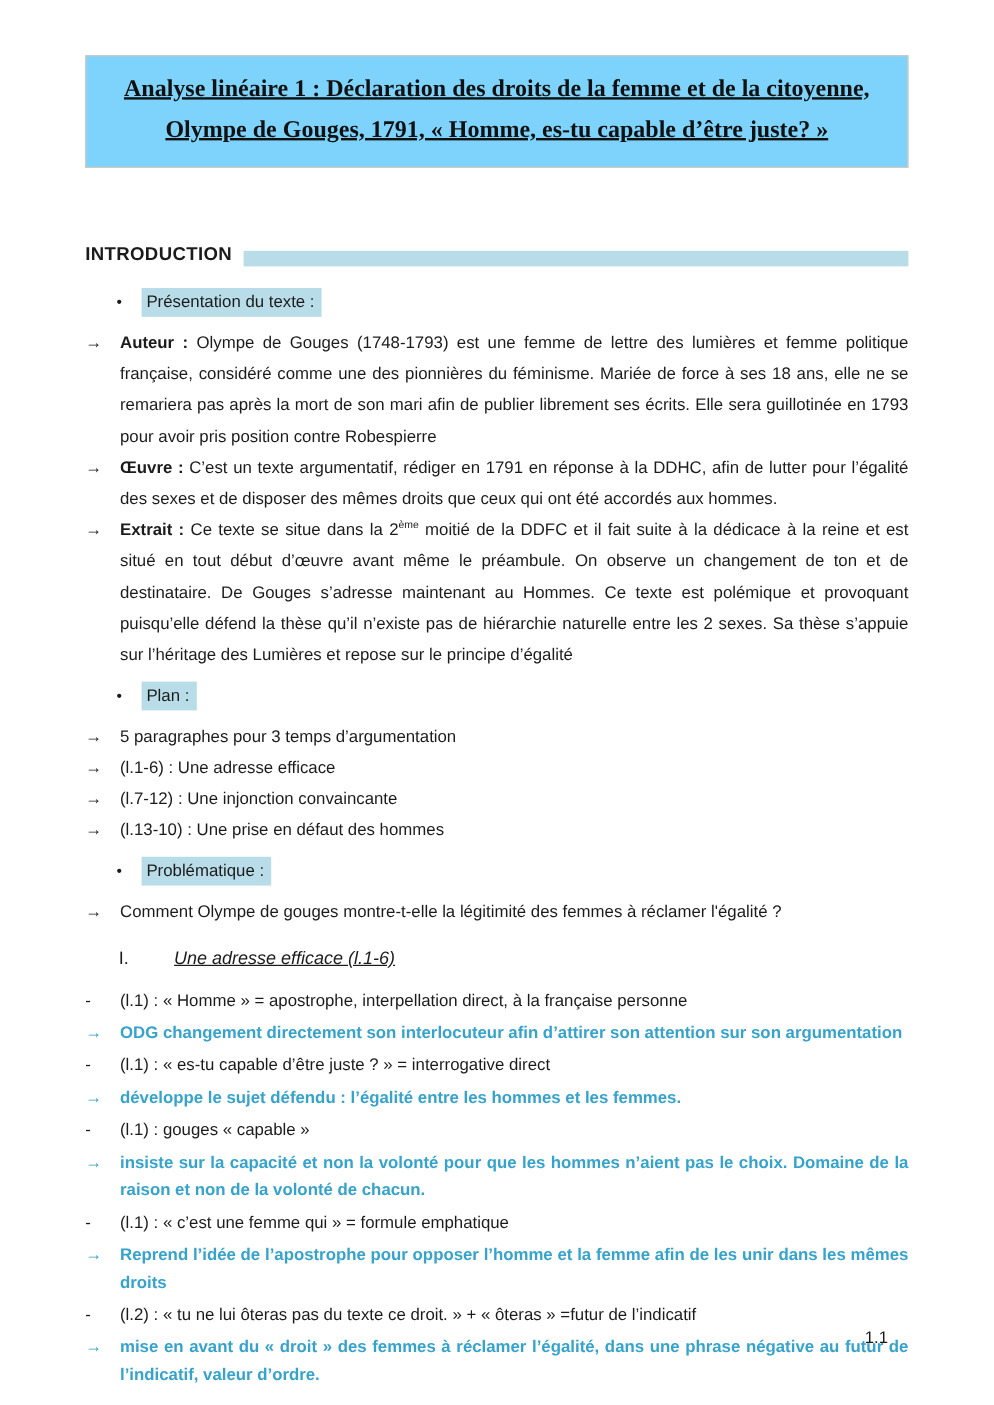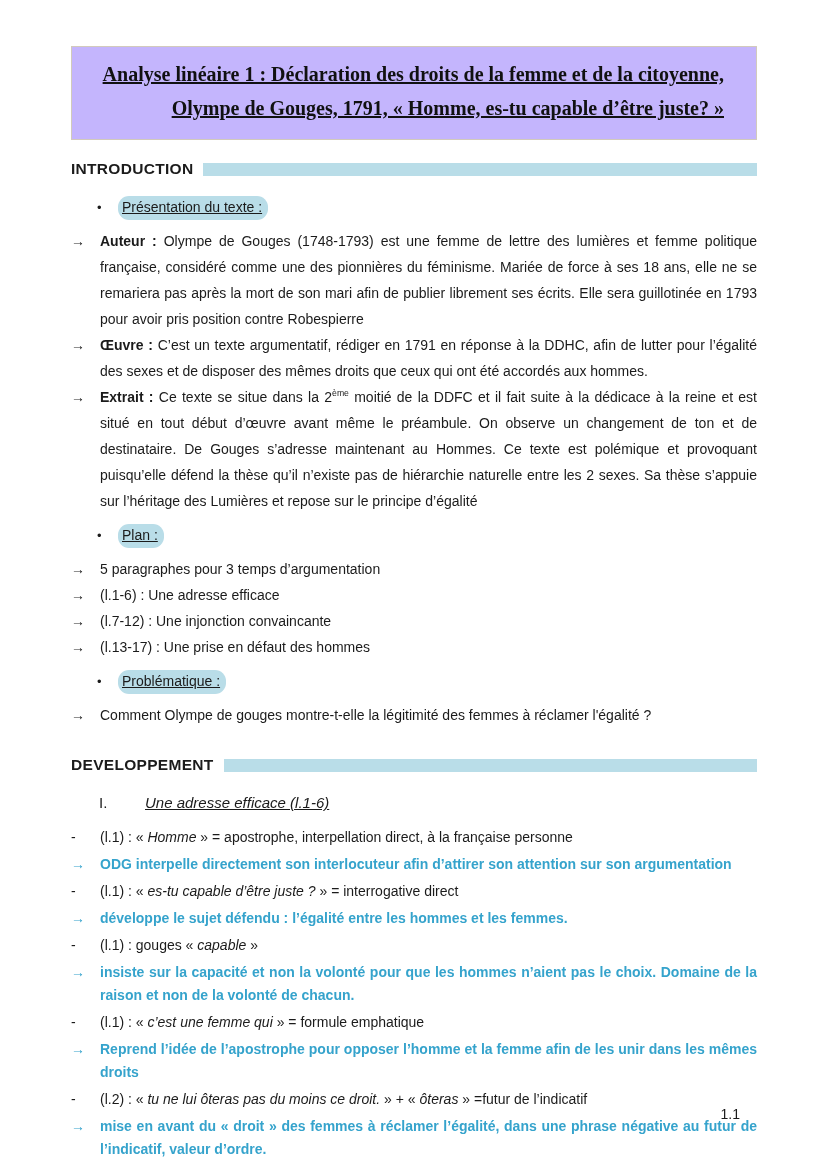"Analyse linéaire 1 : Déclaration" .title-box { background: #c4b5fd -> #7dd3fc; padding: 10px 32px 14px 20px -> 10px 20px 14px 20px; text-align: right -> center }
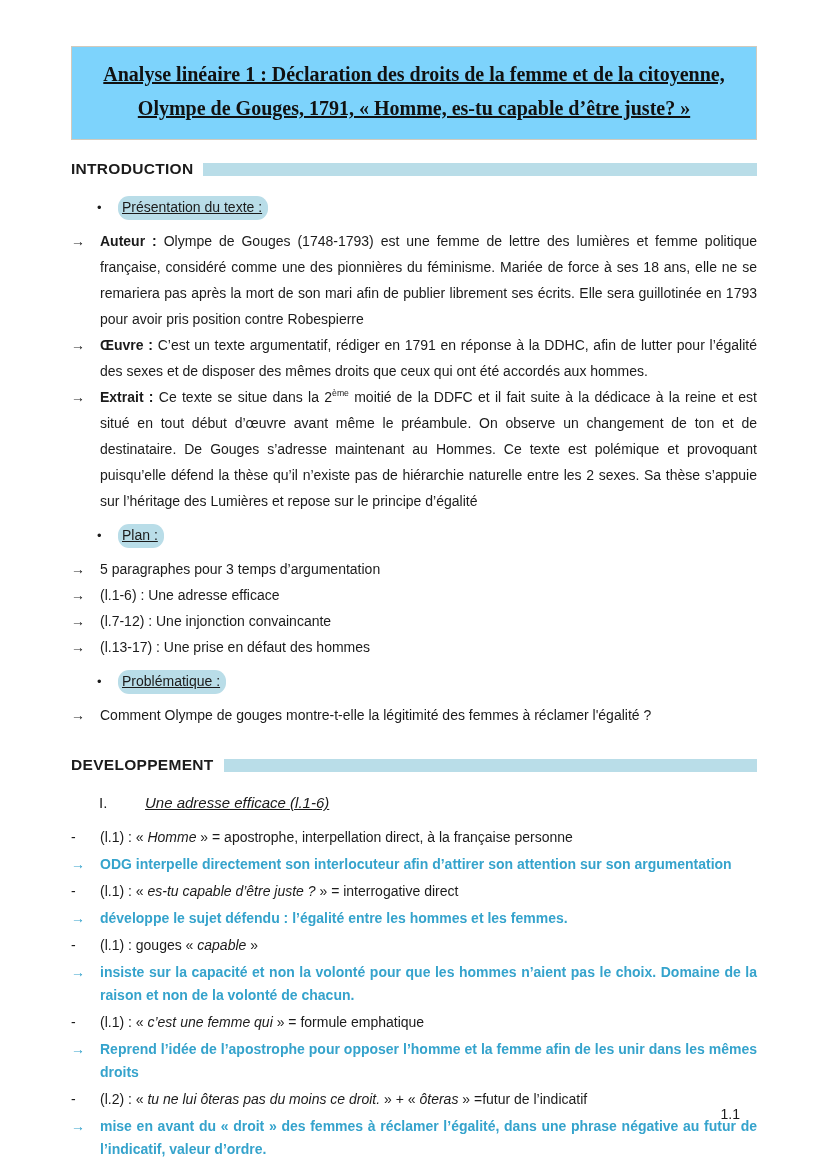"INTRODUCTION" .section-heading.first { align-items: none -> flex-end; margin-top: 20px -> 64px }
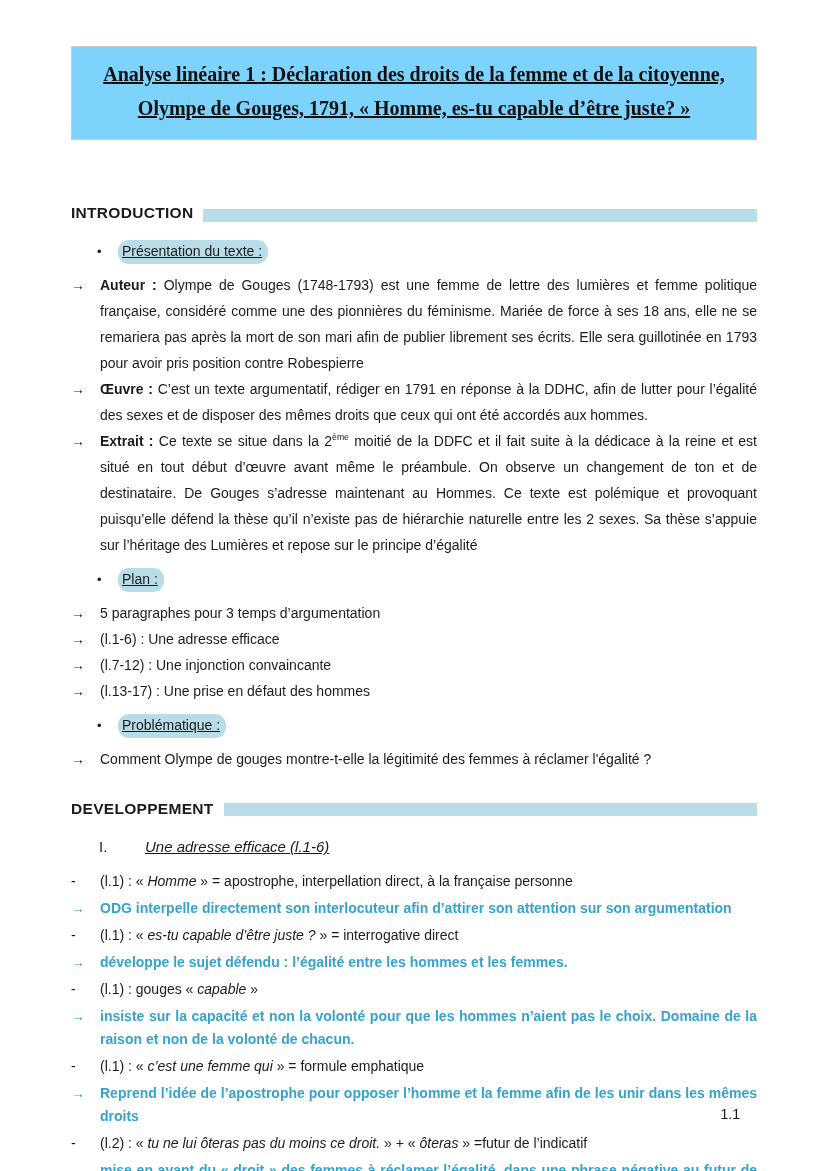"Présentation du texte :" .bullet-row .label { border-radius: 11px -> none; text-decoration: underline -> none }
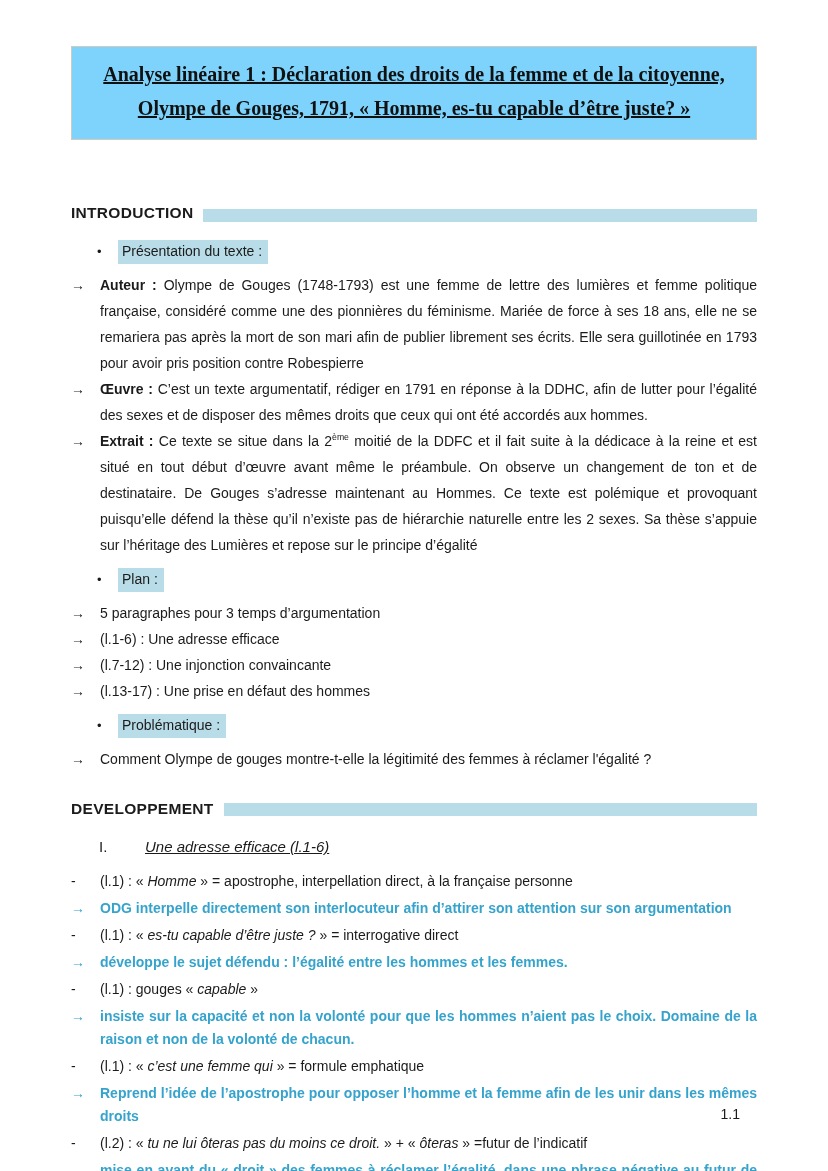"(l.13-17) : Une prise en" span { text: l.13-17 -> l.13-10 }
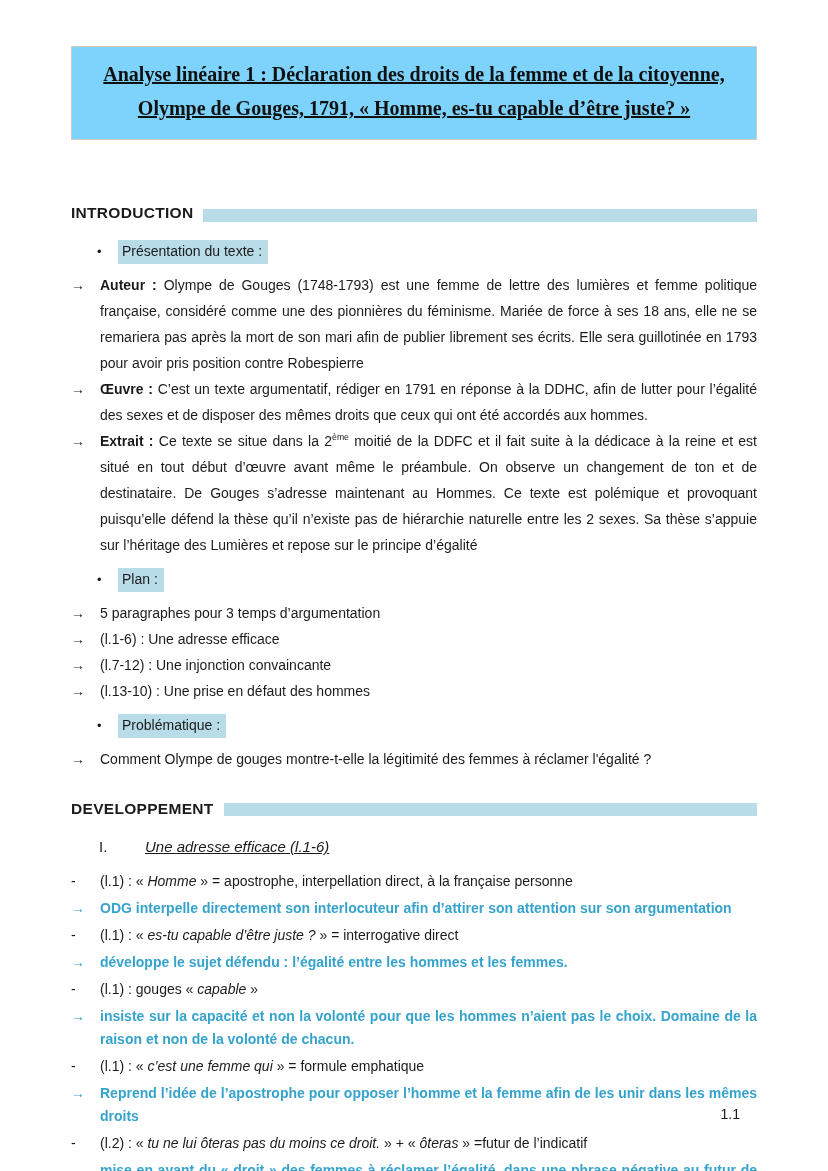"DEVELOPPEMENT" div.section-heading { html: <div> <span>DEVELOPPEMENT</span> <span></span> </div> -> none }
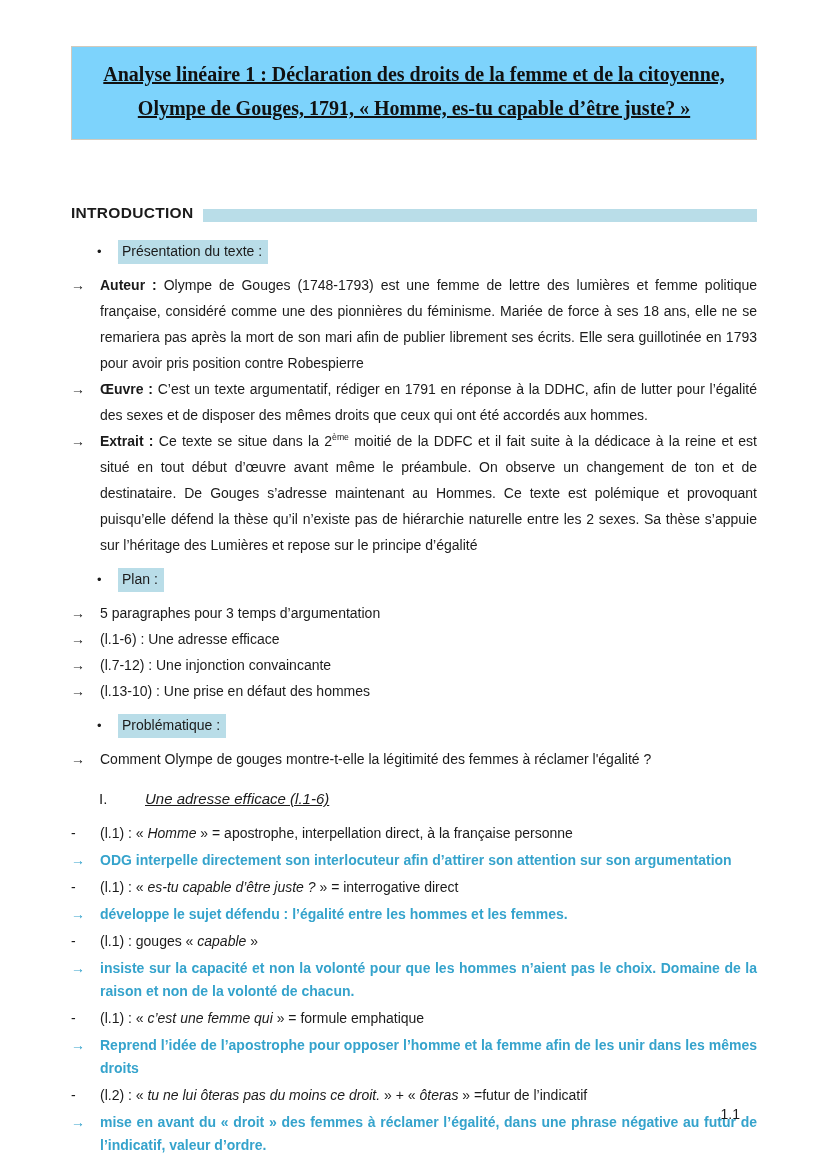"Homme" .i { font-style: italic -> none }
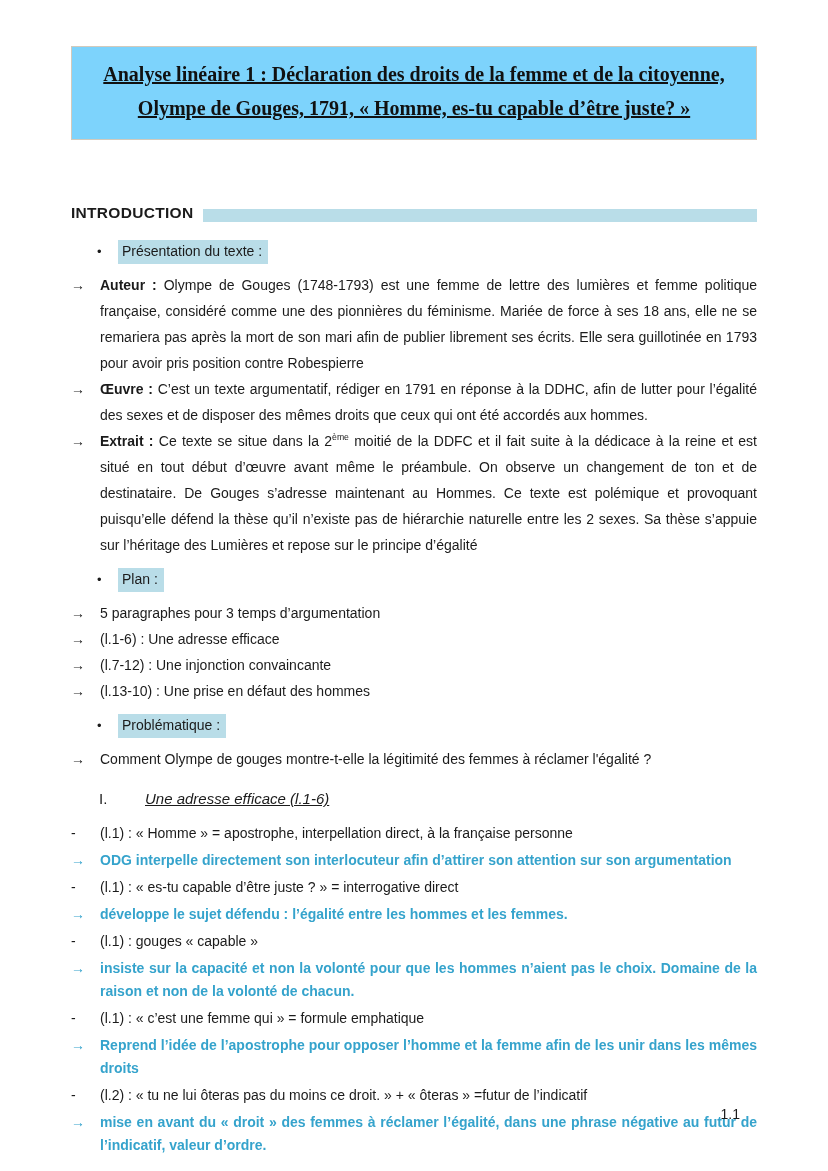"ODG interpelle directement son" span { text: interpelle -> changement }
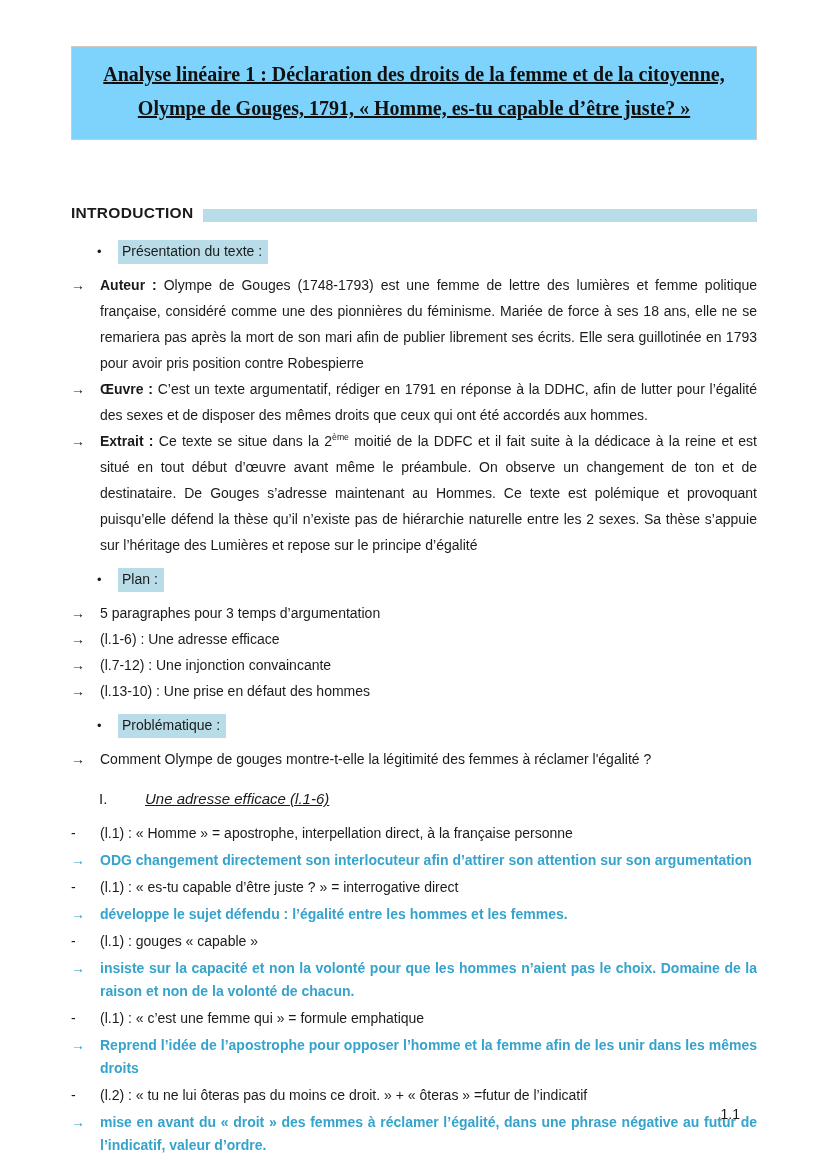"tu ne lui ôteras pas" span.i { text: moins -> texte }
